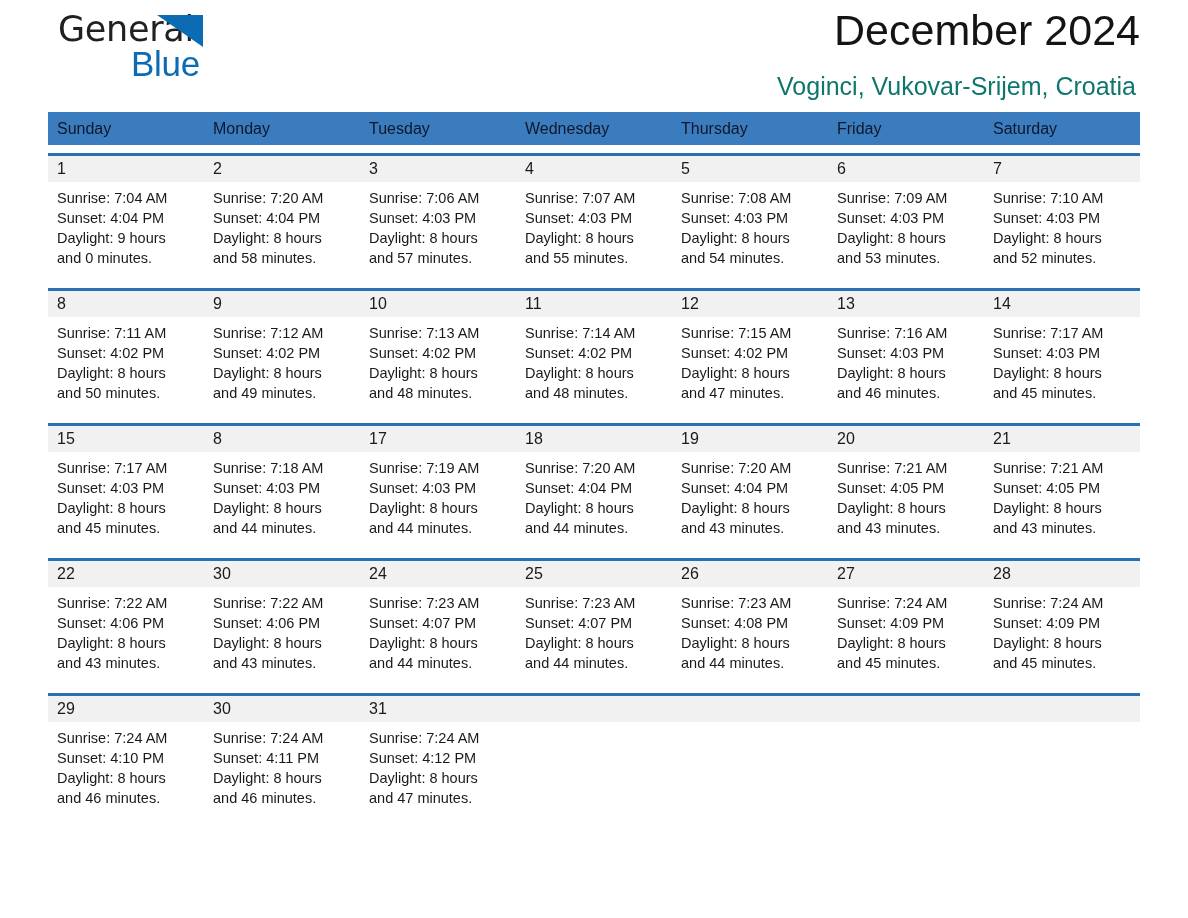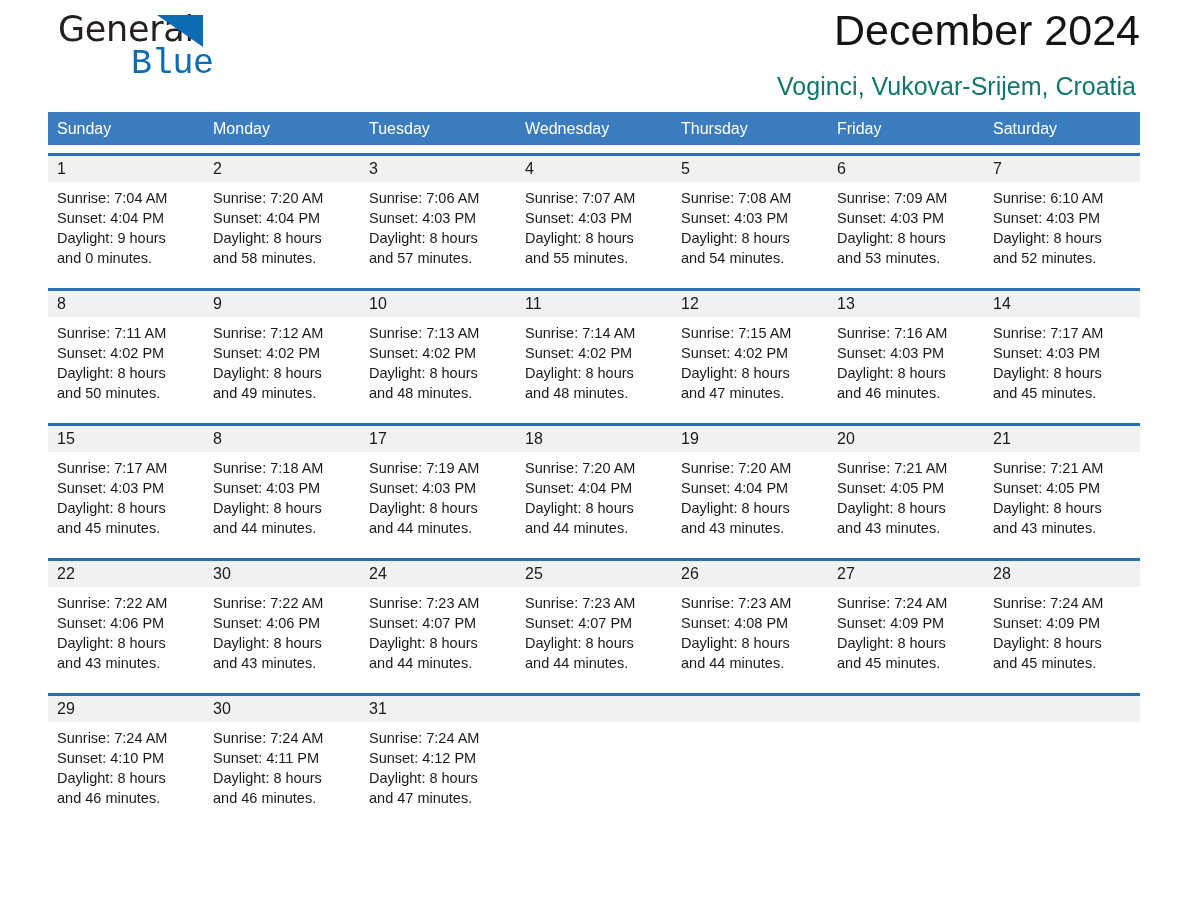"Blue" .logo-blue { font-family: Liberation Mono, monospace -> Liberation Sans, sans-serif }
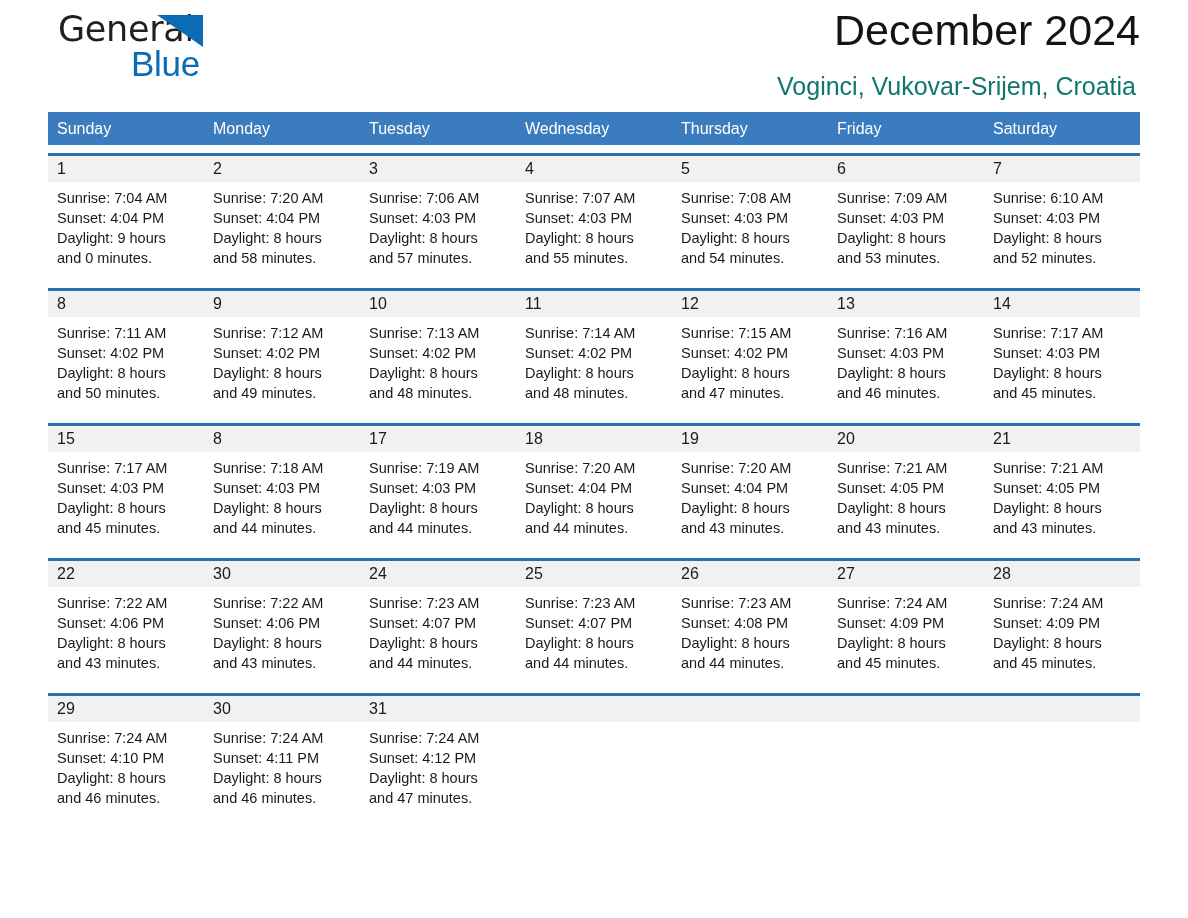"Sunday" .week-header .dow { color: #ffffff -> #0f172a }
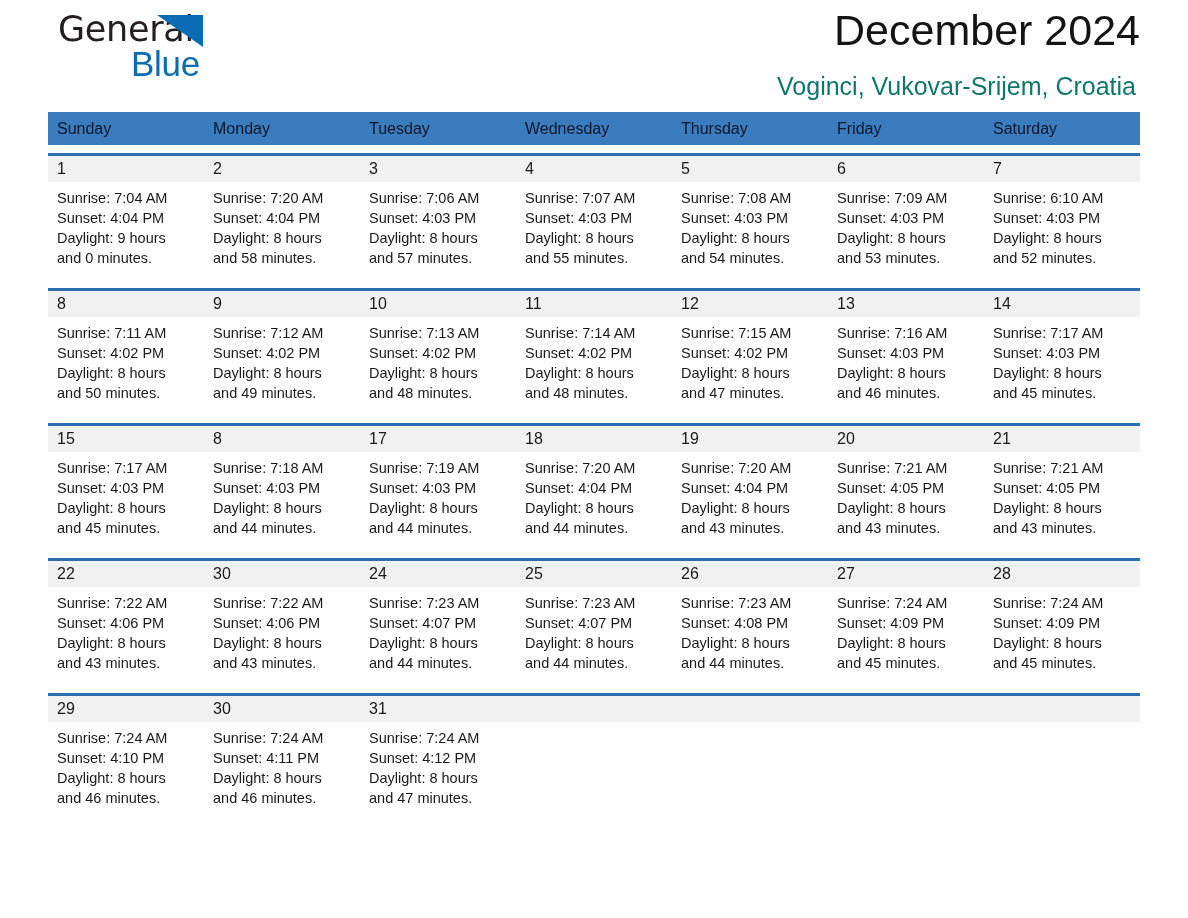"Sunrise: 6:10 AM" div.line { text: 6:10 -> 7:10 }
